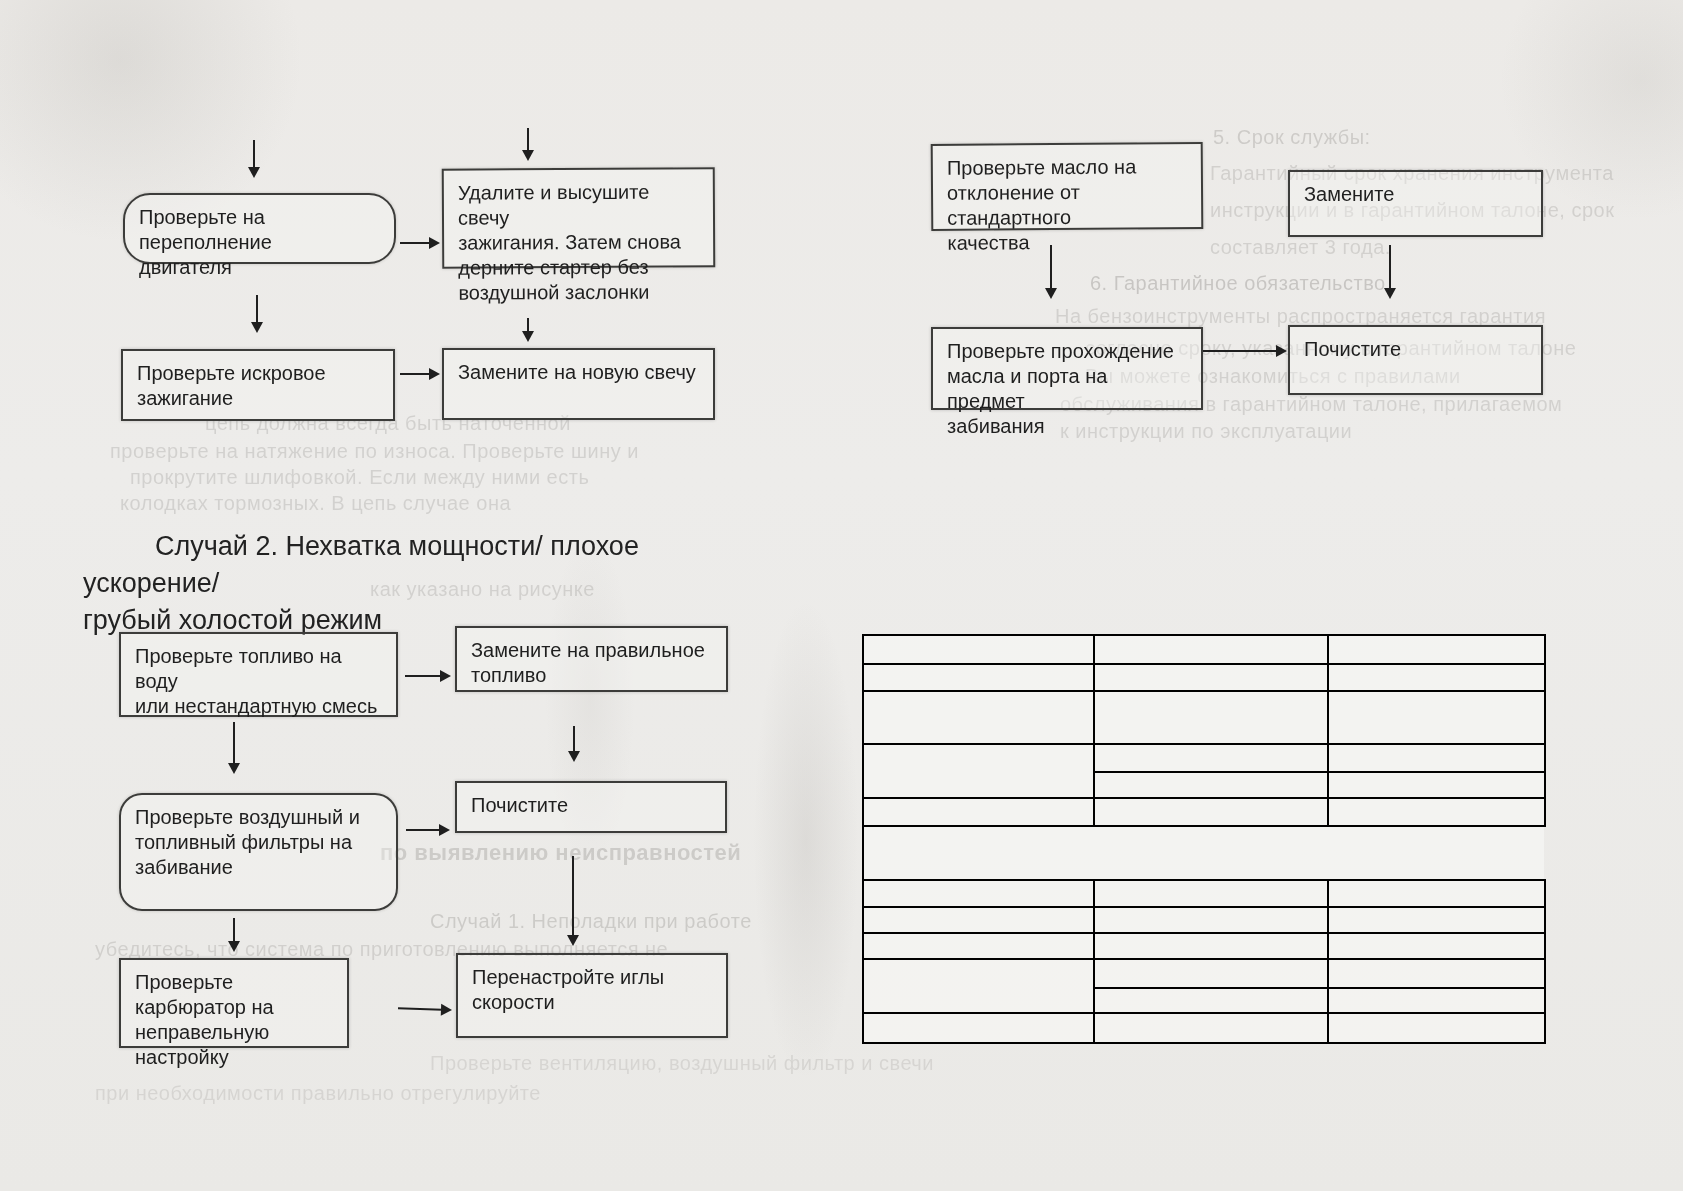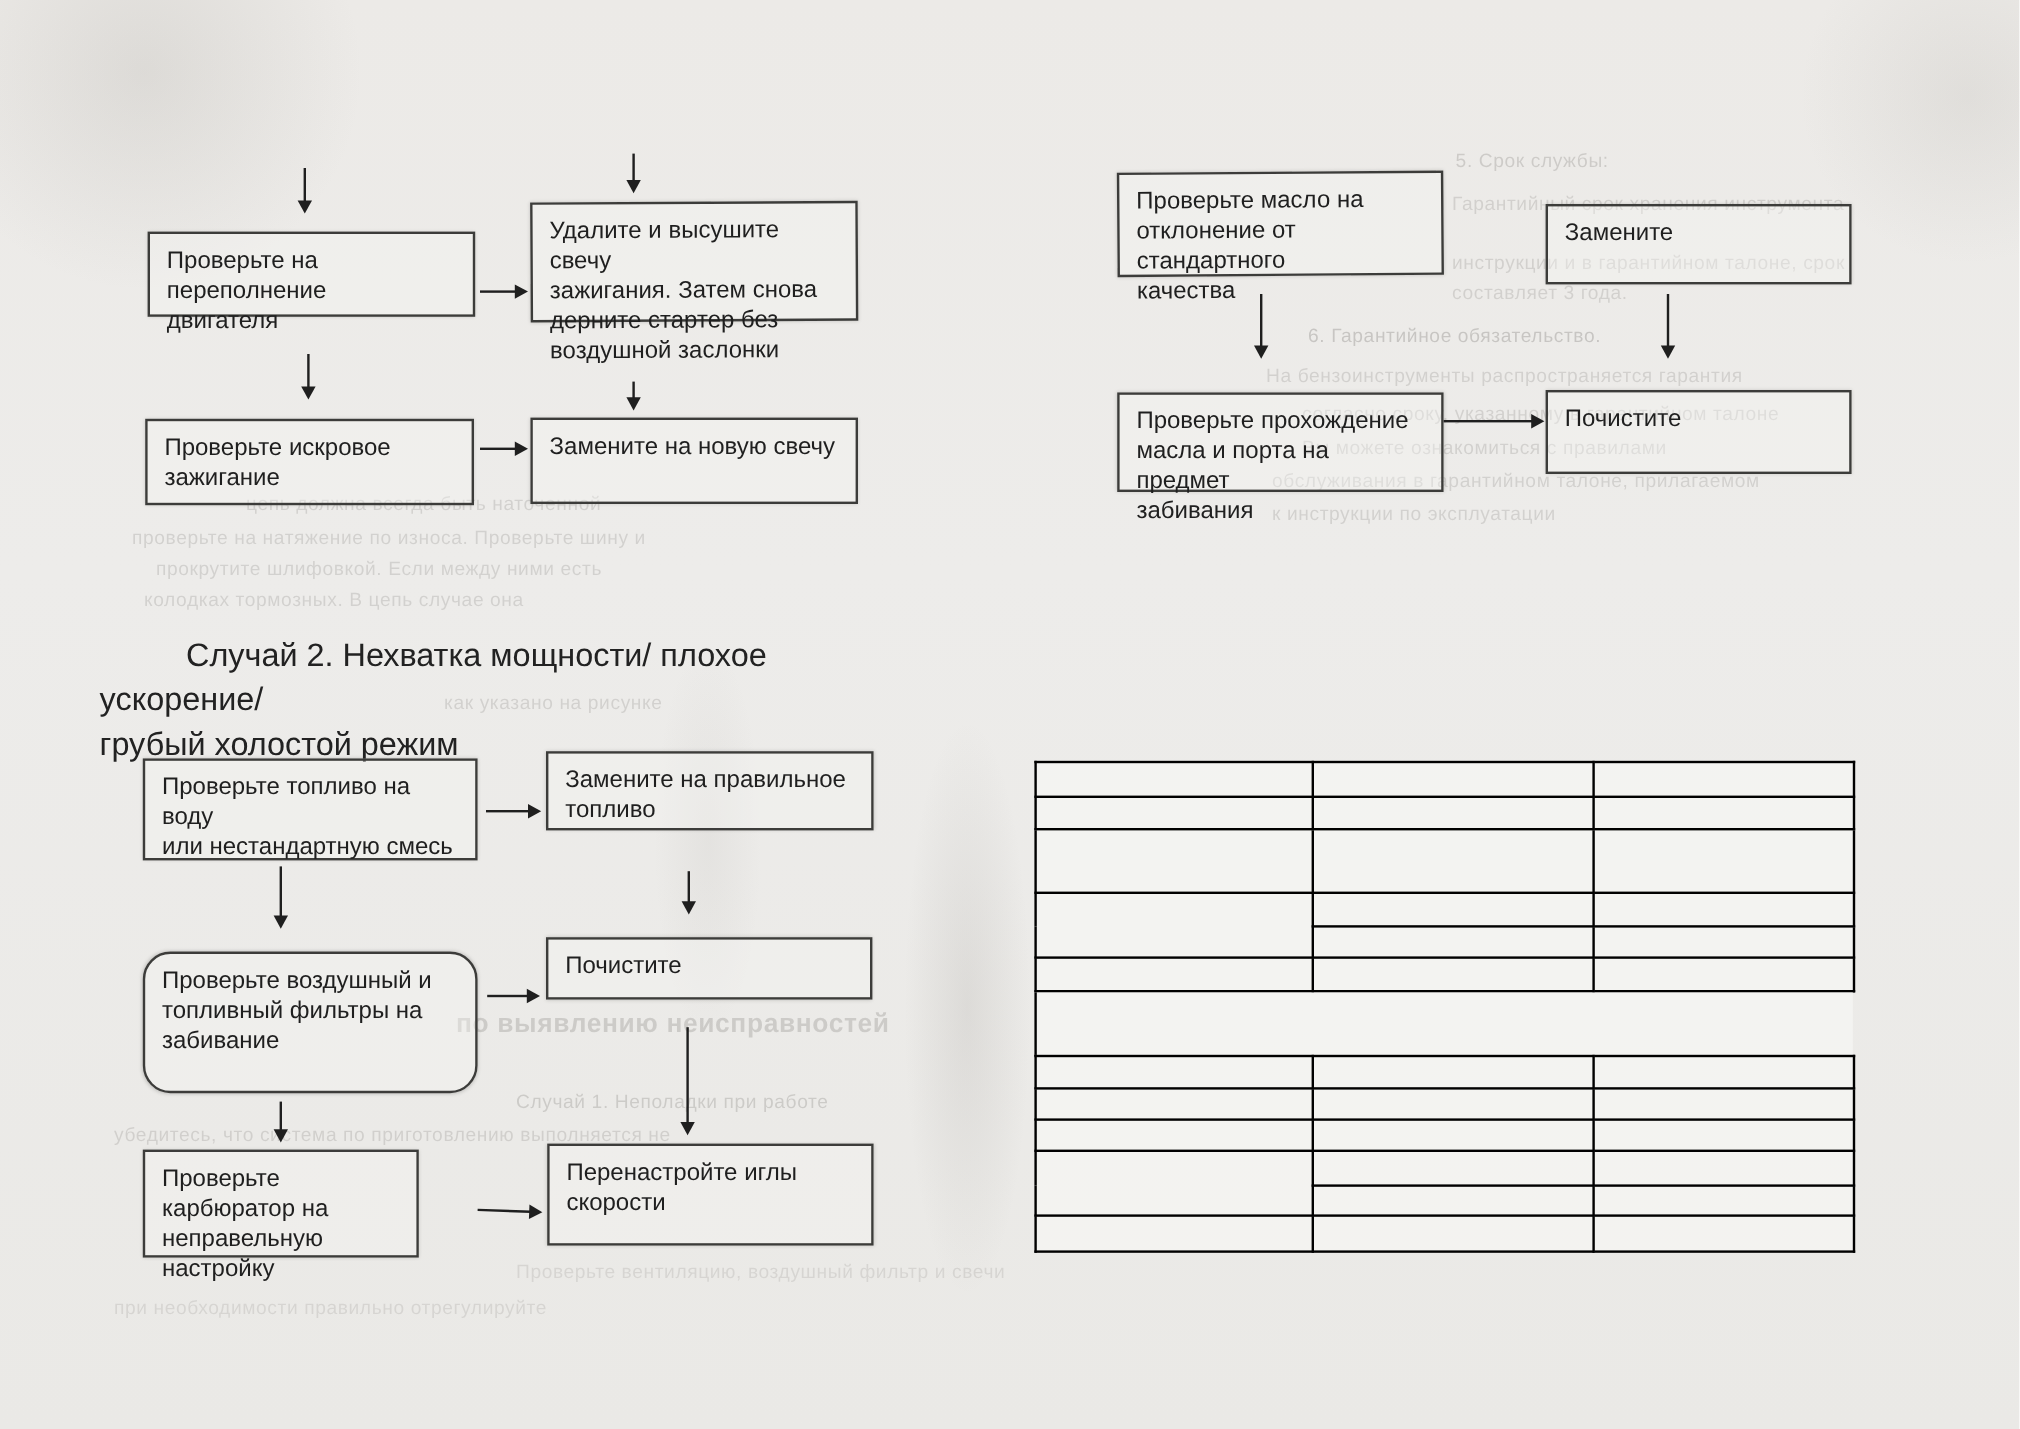"5. Срок службы:" .ghost-line { font-size: 16px -> 20px }
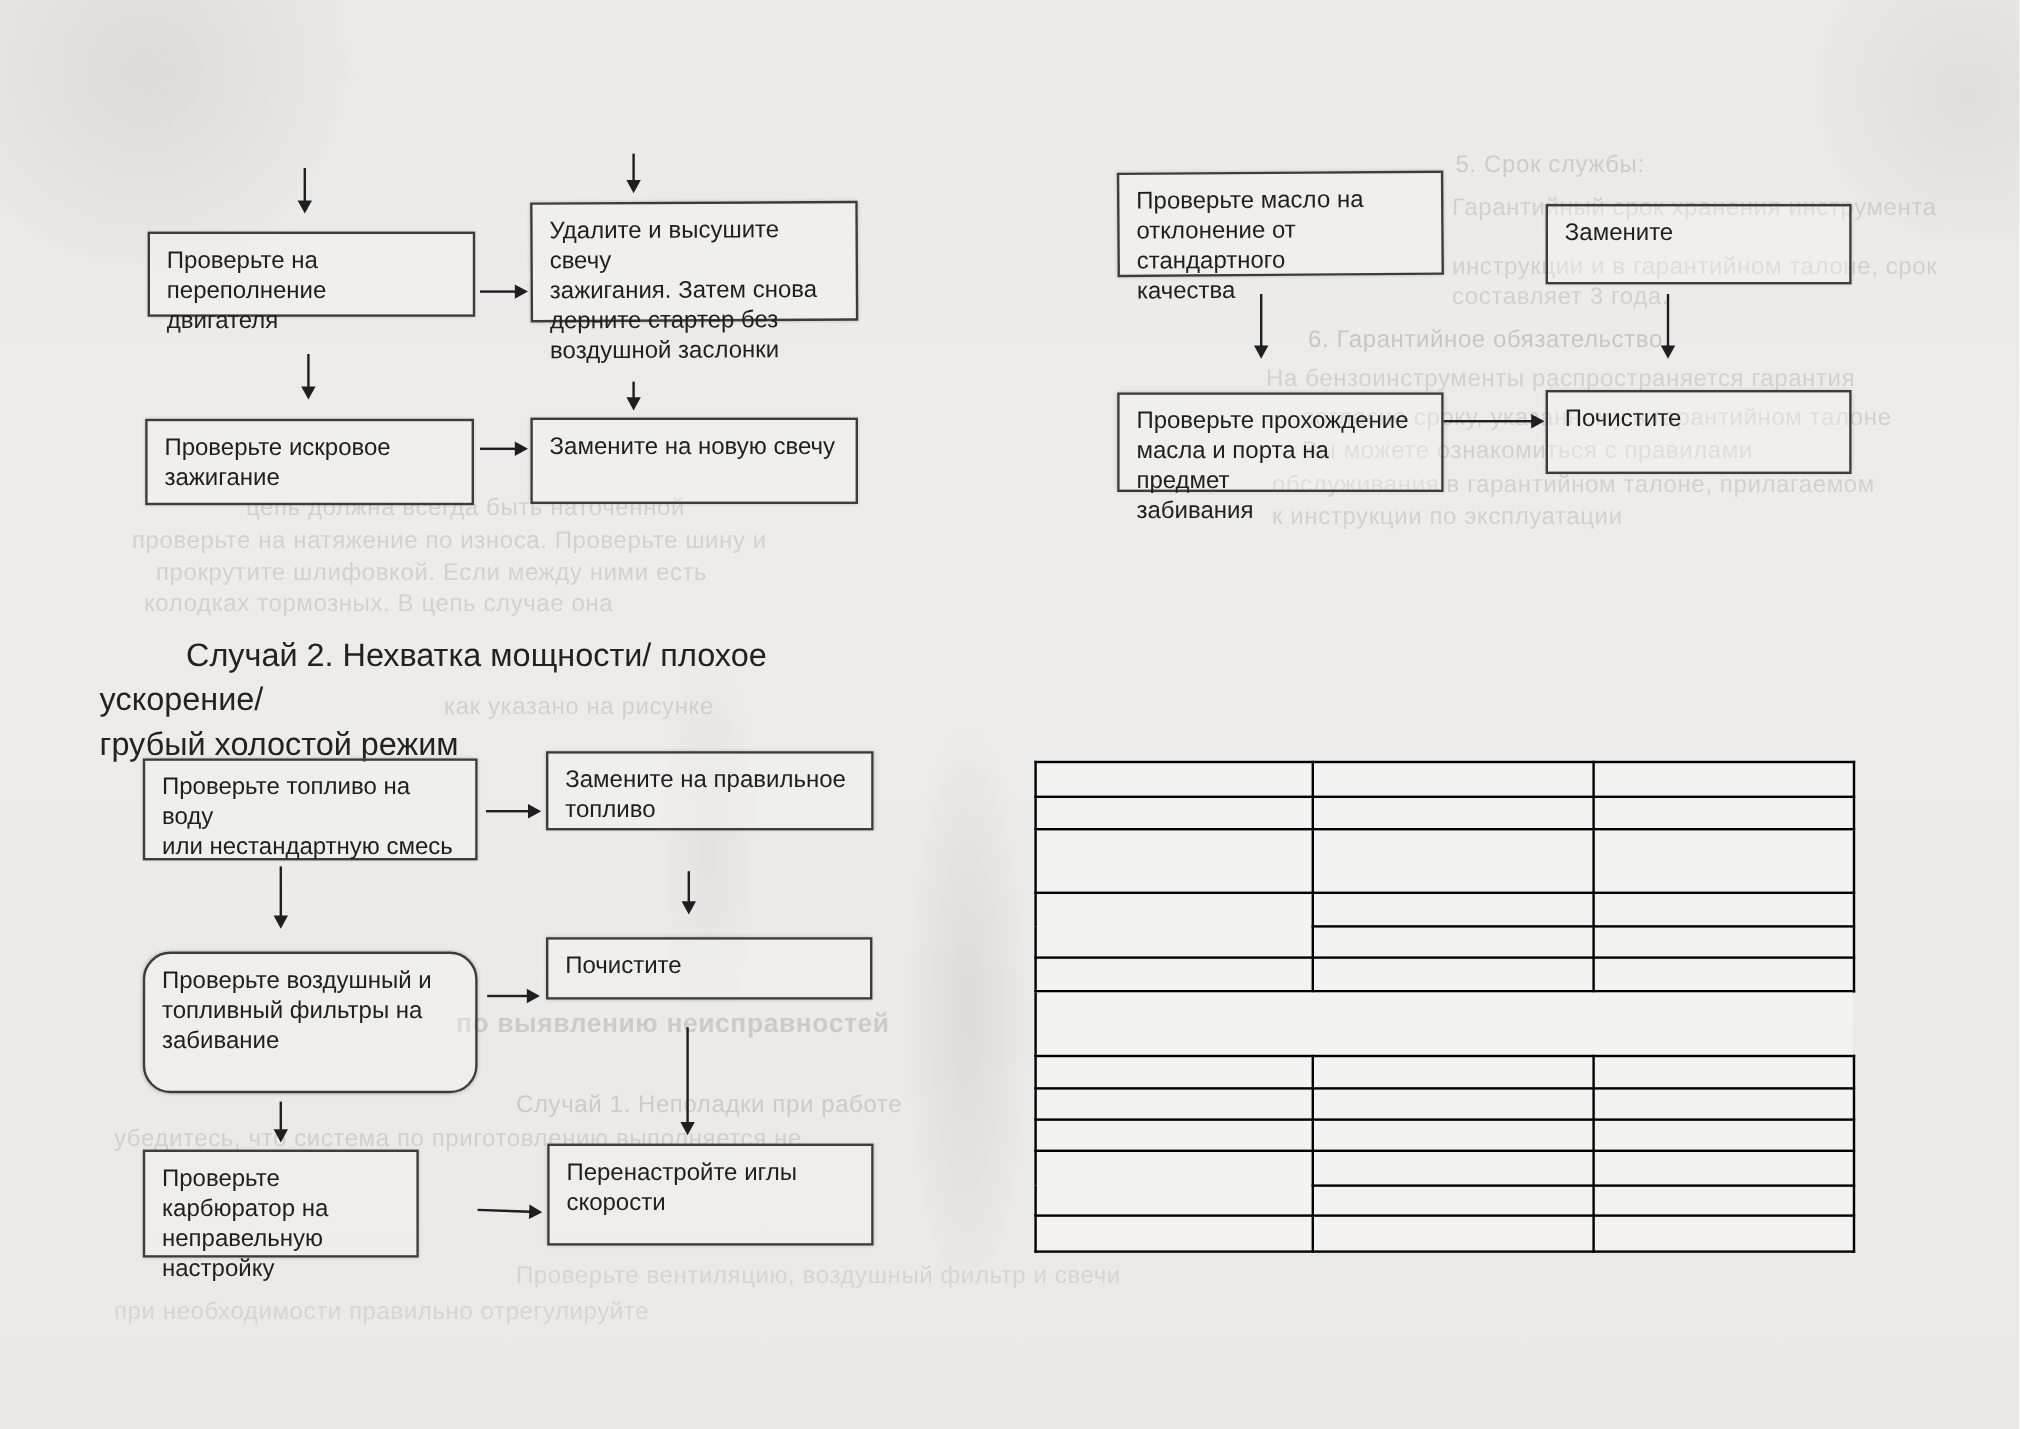"Проверьте на переполнение" div.fbox { border-radius: none -> 27px }
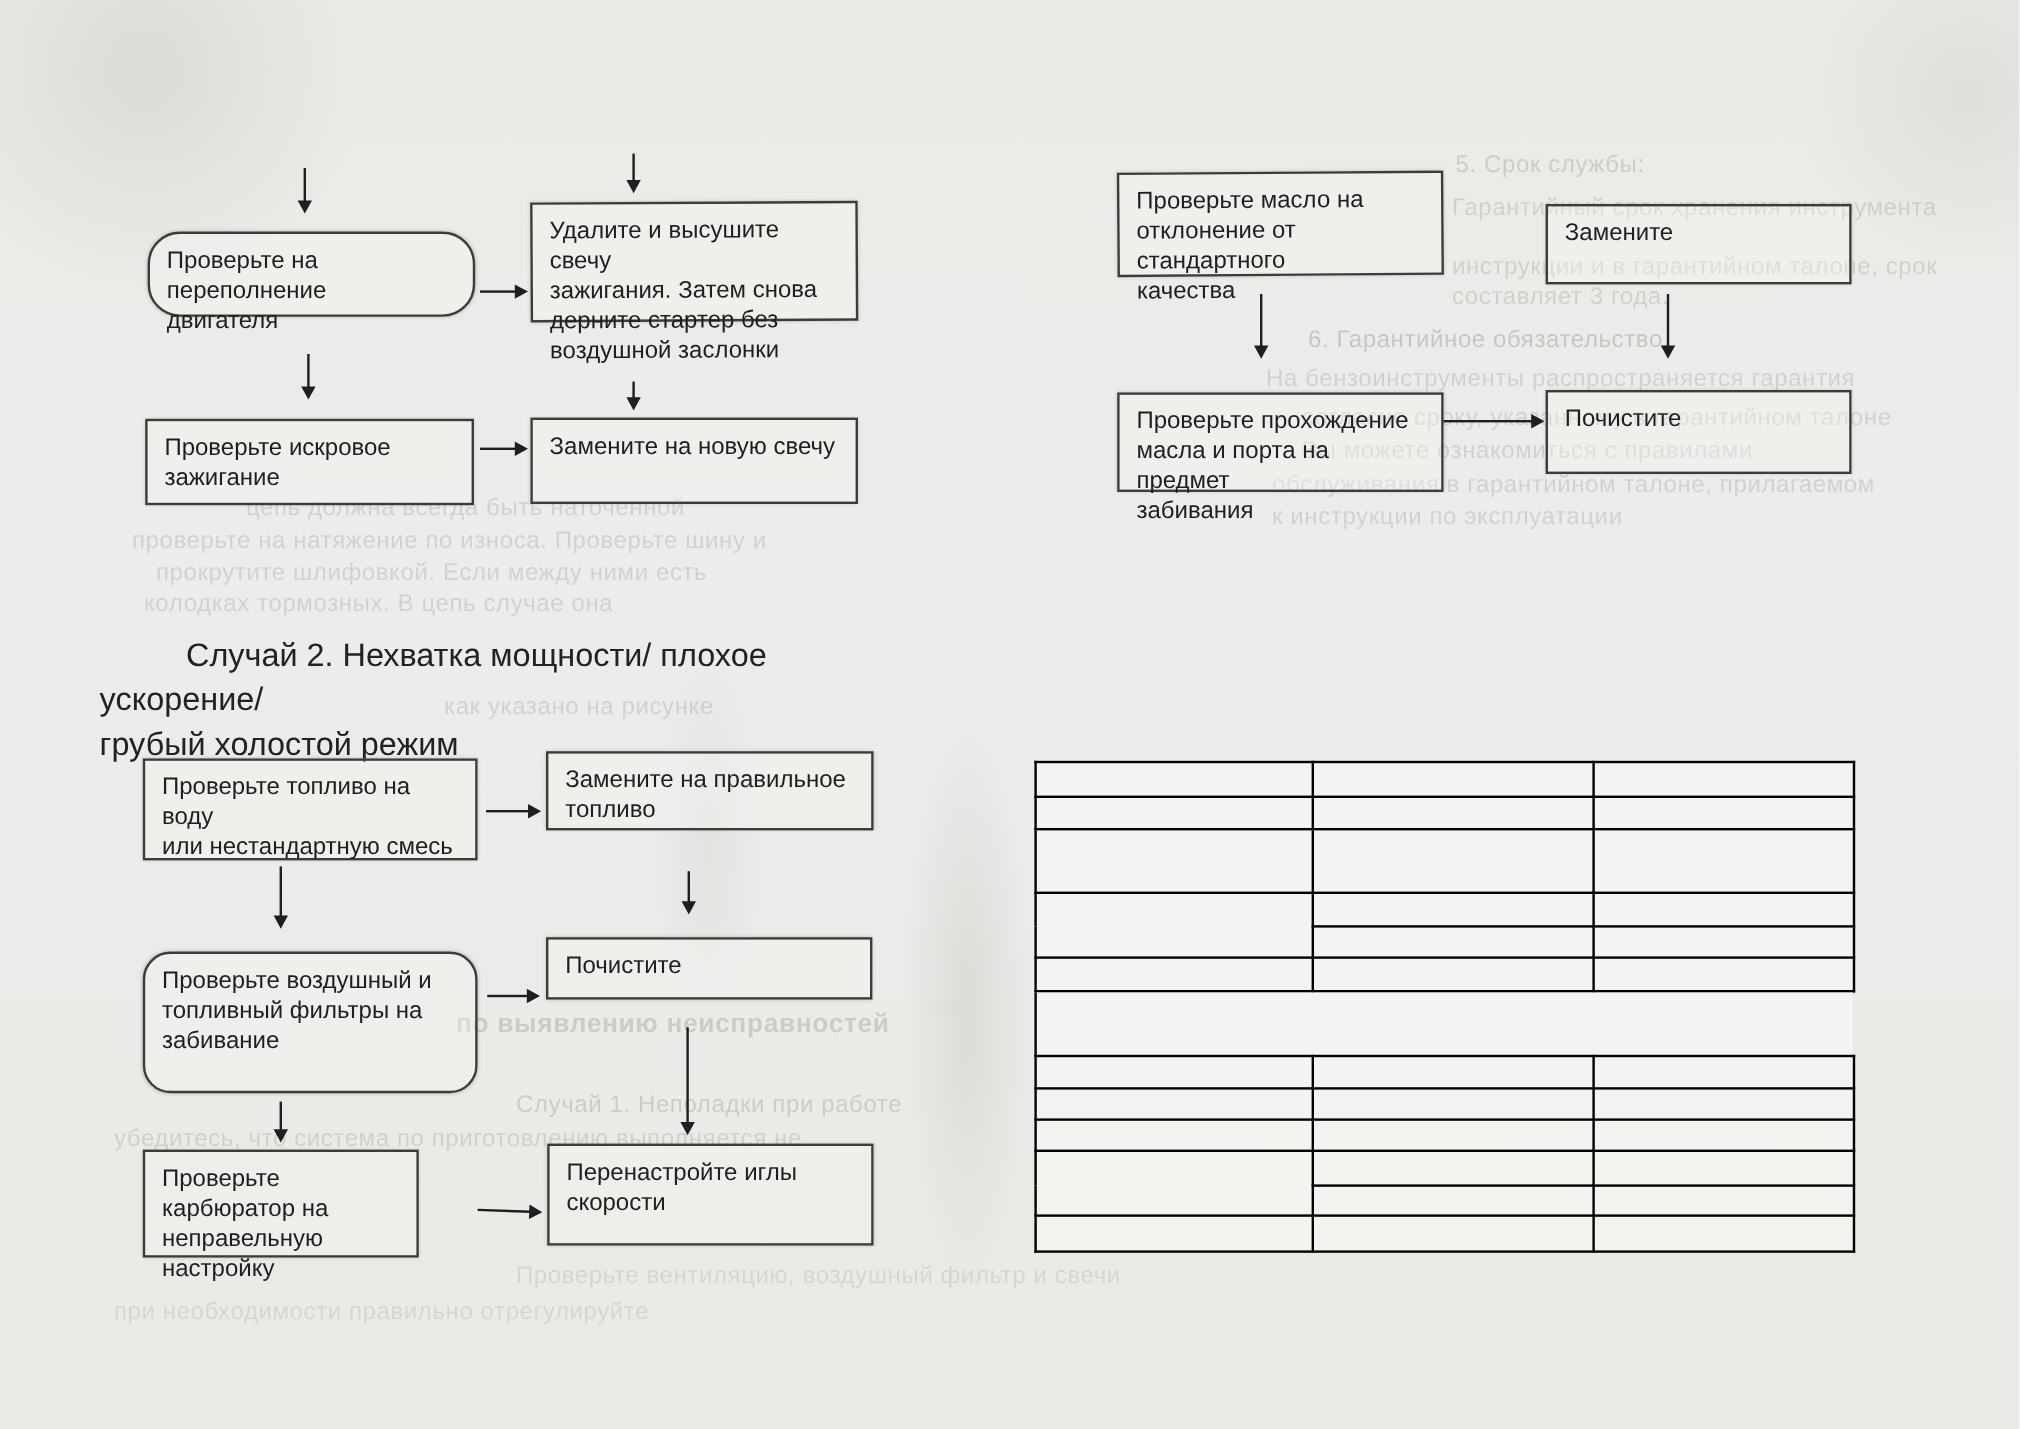"инструкции и в гарантийном талоне," span.ghost-line { margin-top: 12px -> none }
